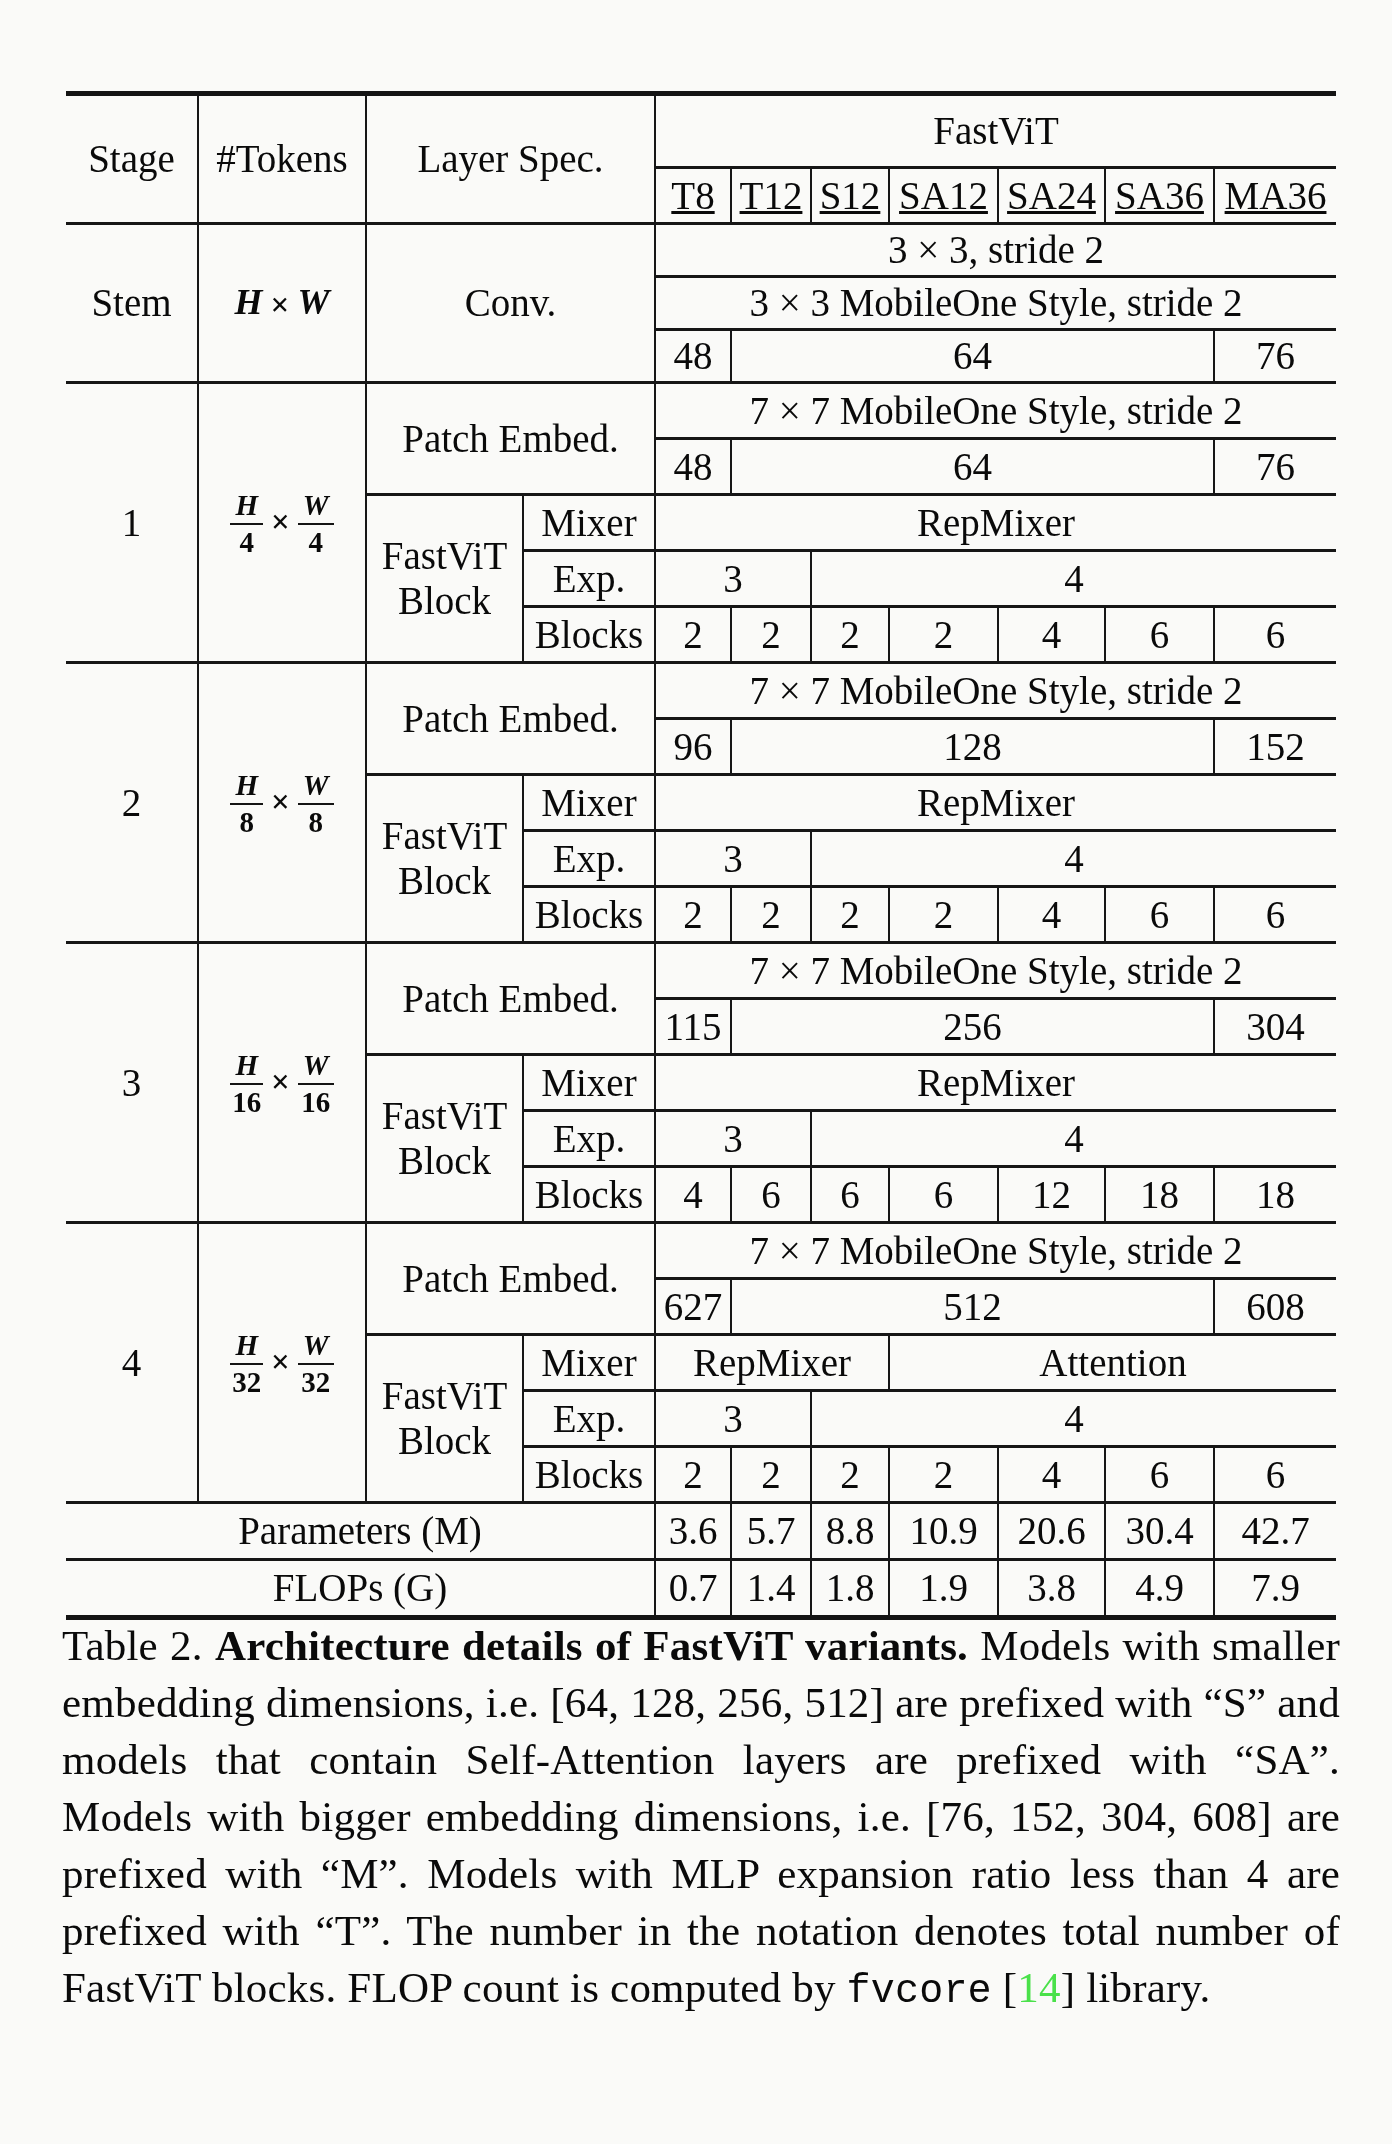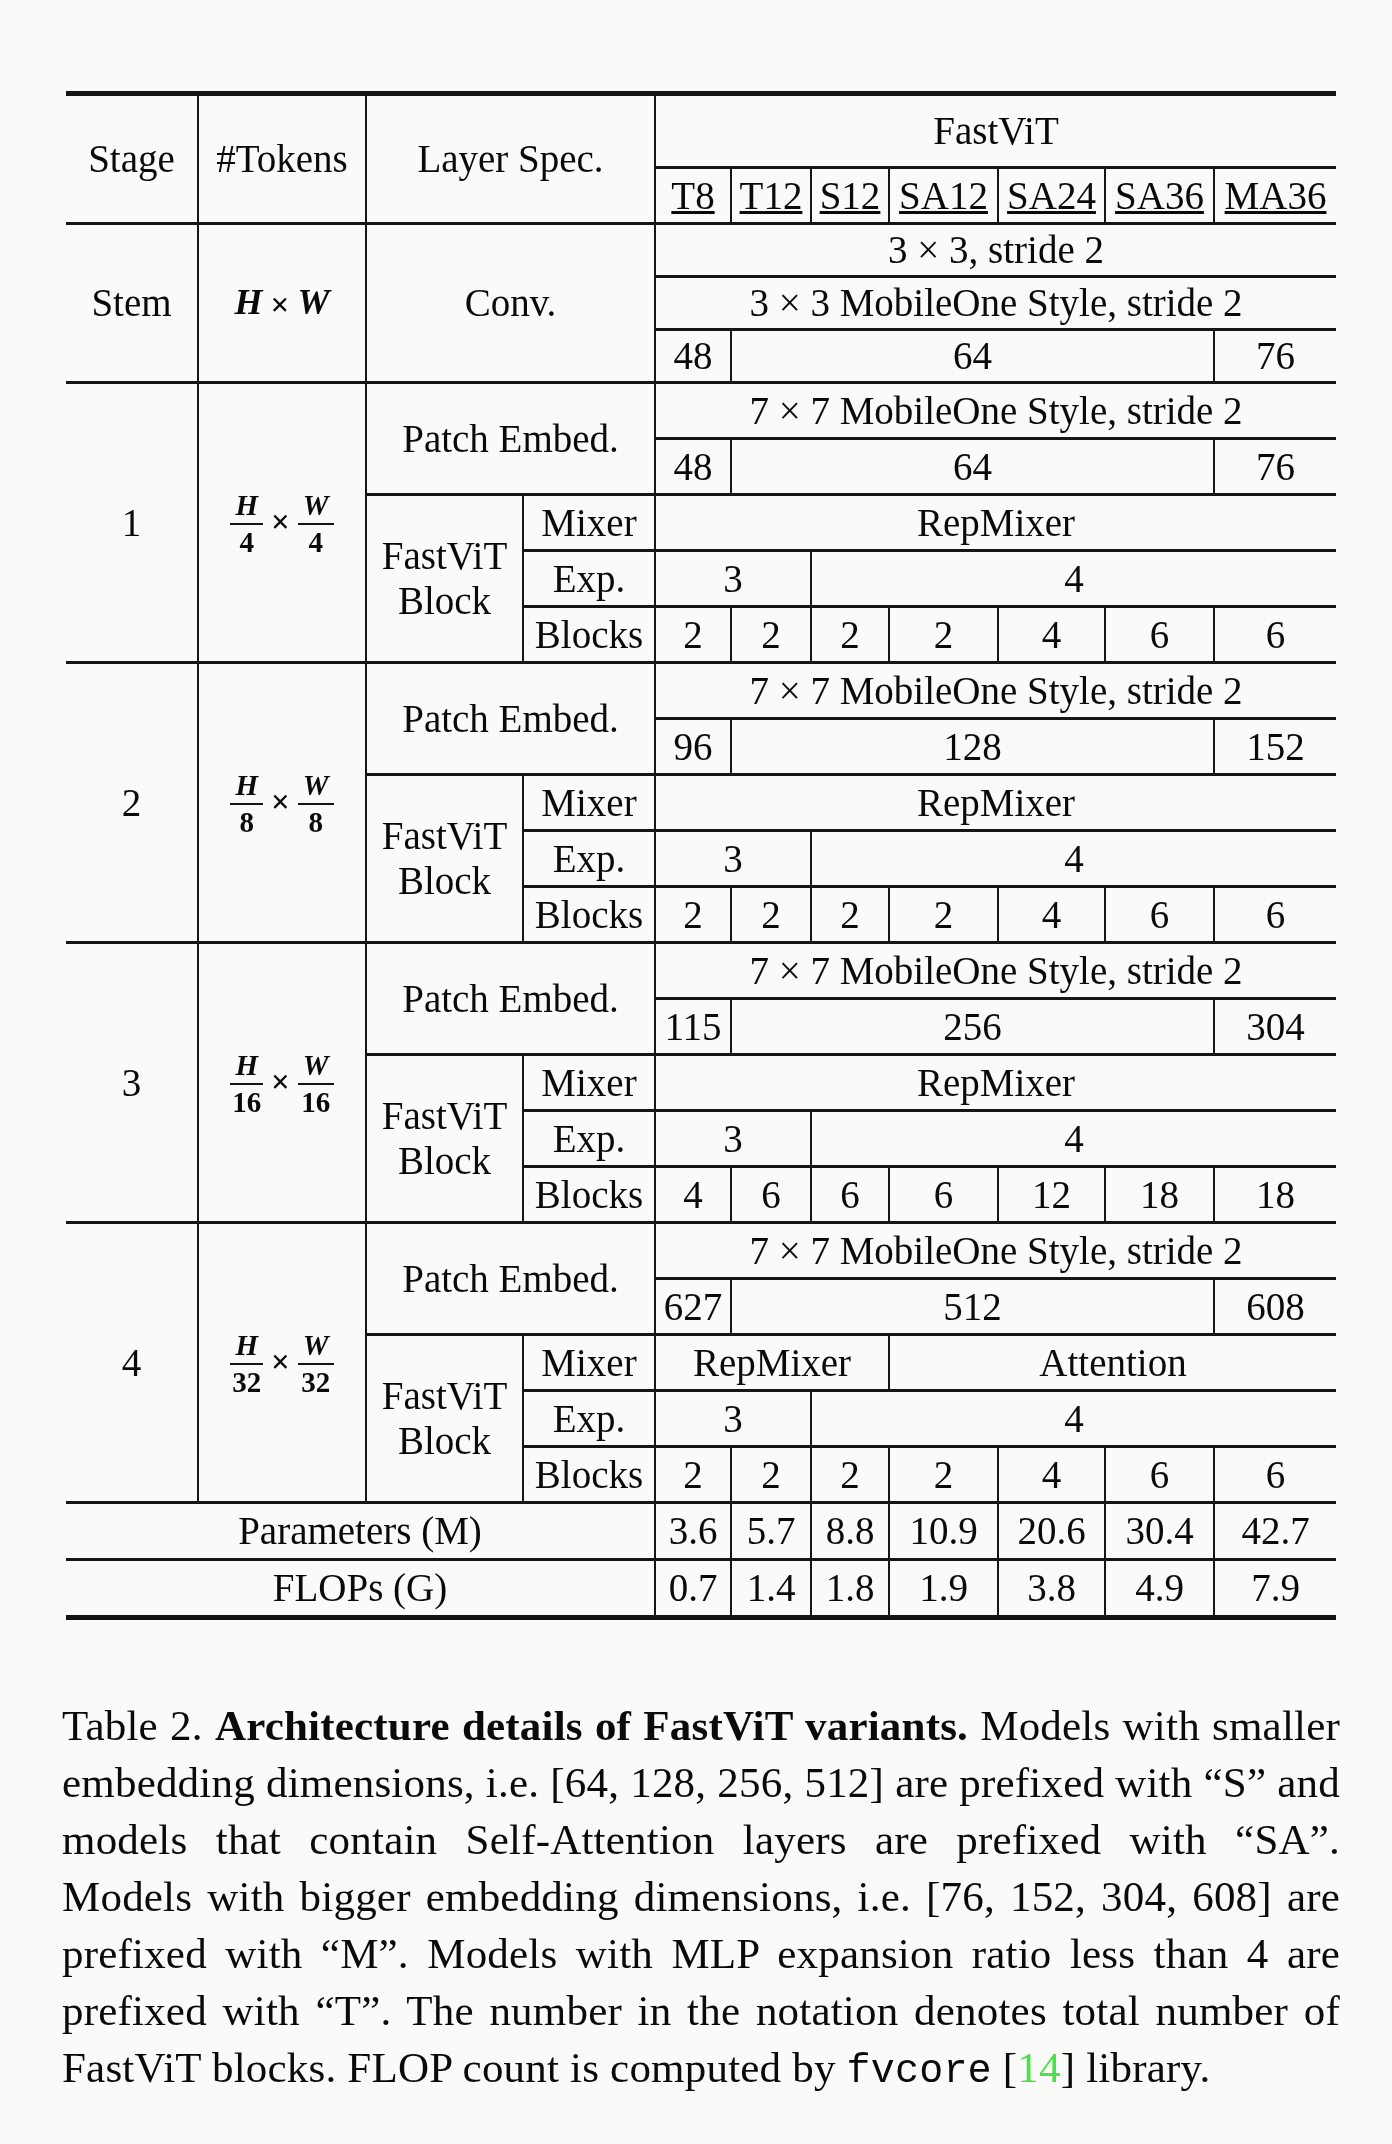"Table 2. Architecture details of" .caption { top: 1672px -> 1592px }
